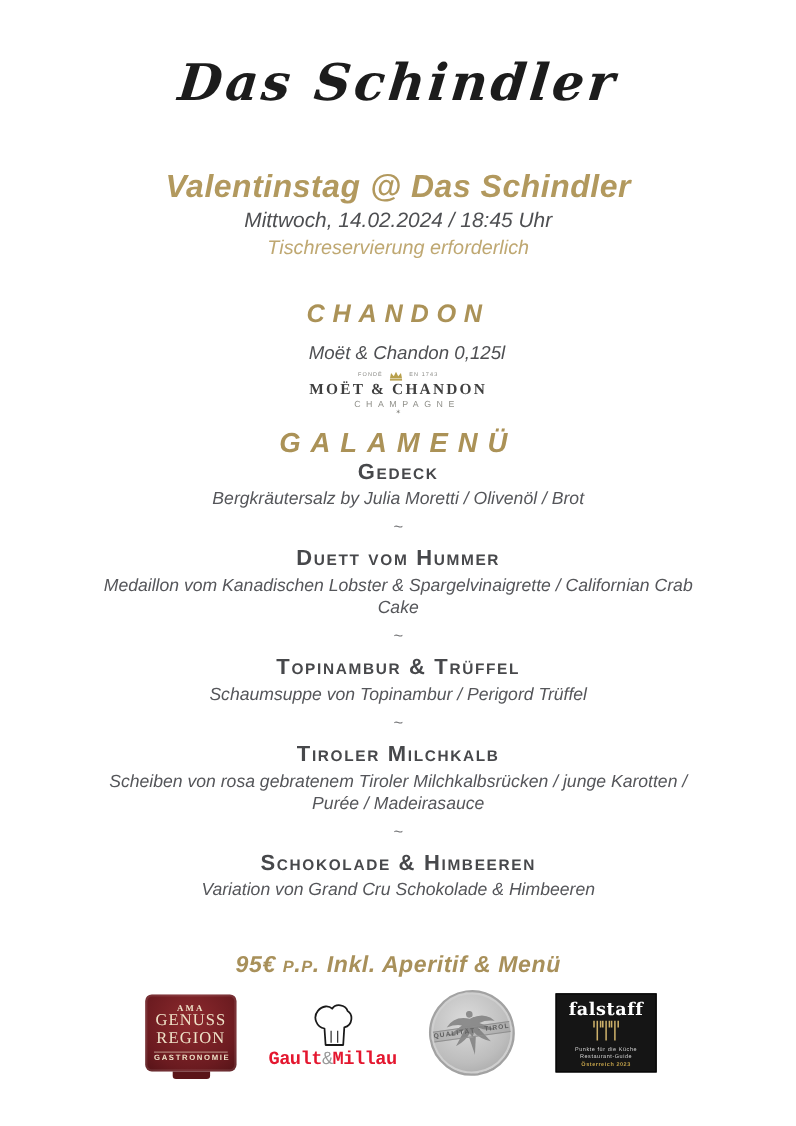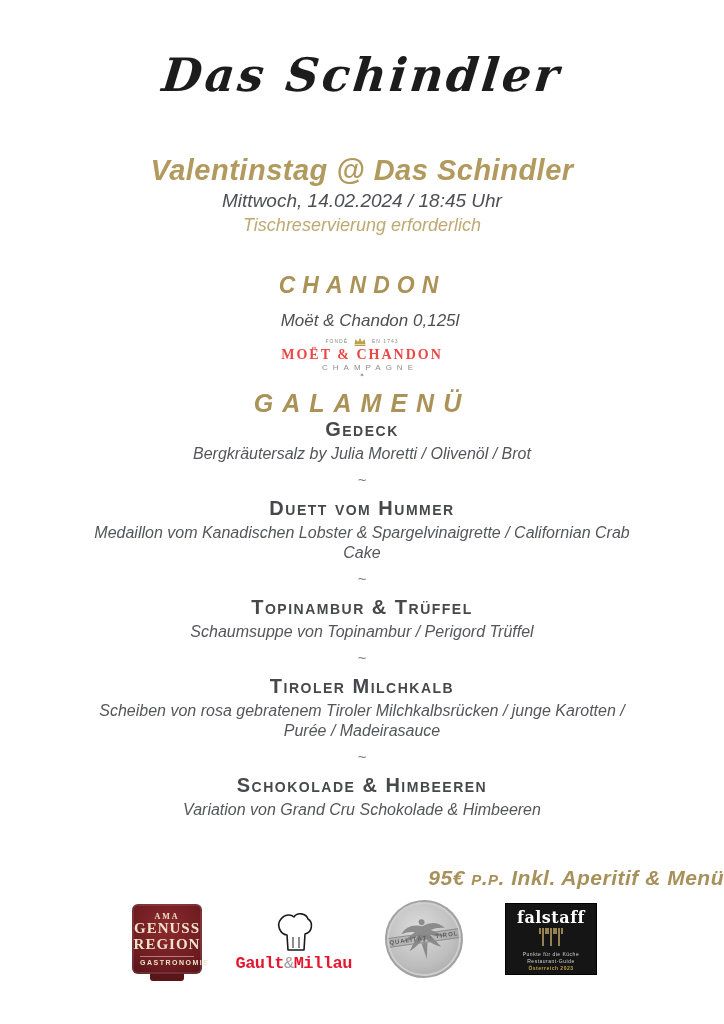"MOËT & CHANDON" .moet-name { color: #ef4444 -> #404040 }
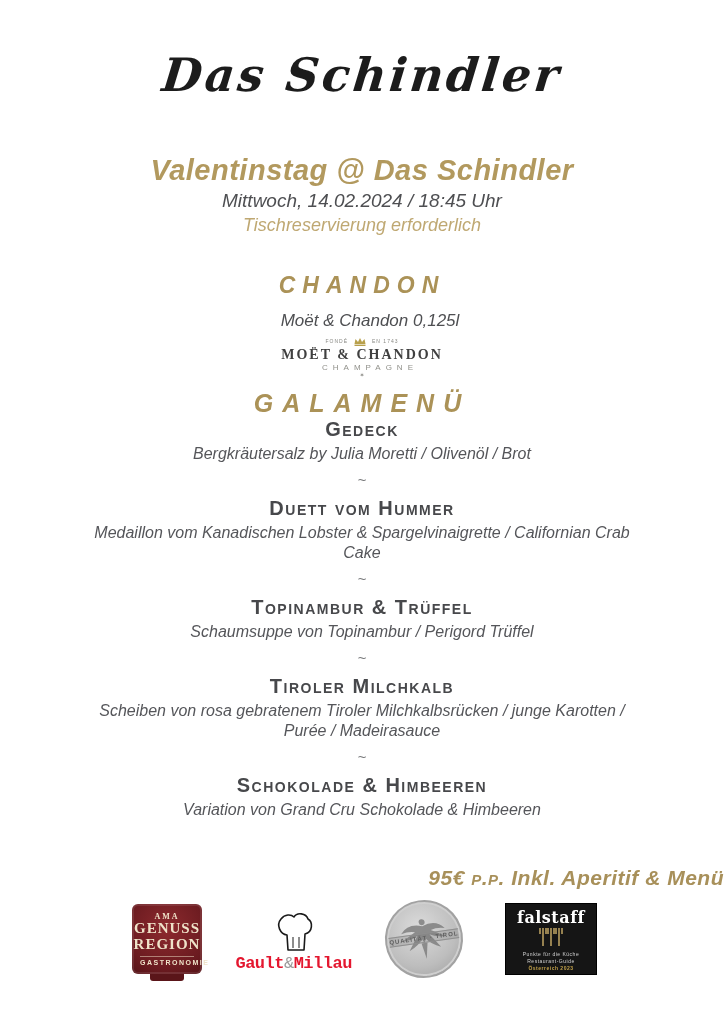"95€ p.p. Inkl. Aperitif &" .price-line { text-align: right -> none }
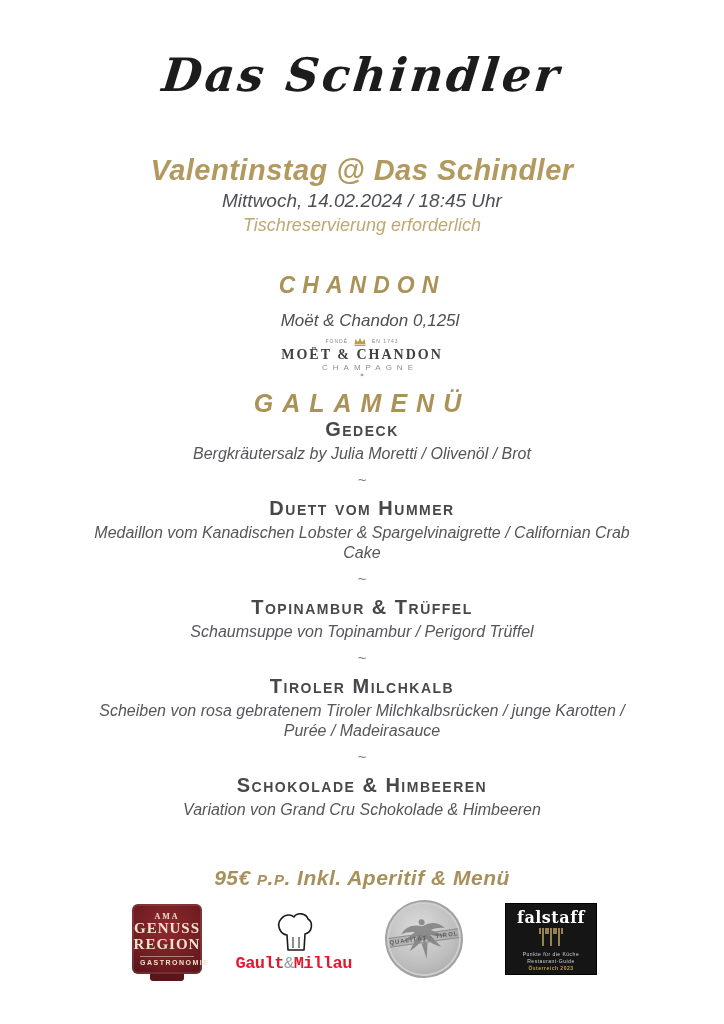"AMA" .ama-badge { width: 70px -> 83px }
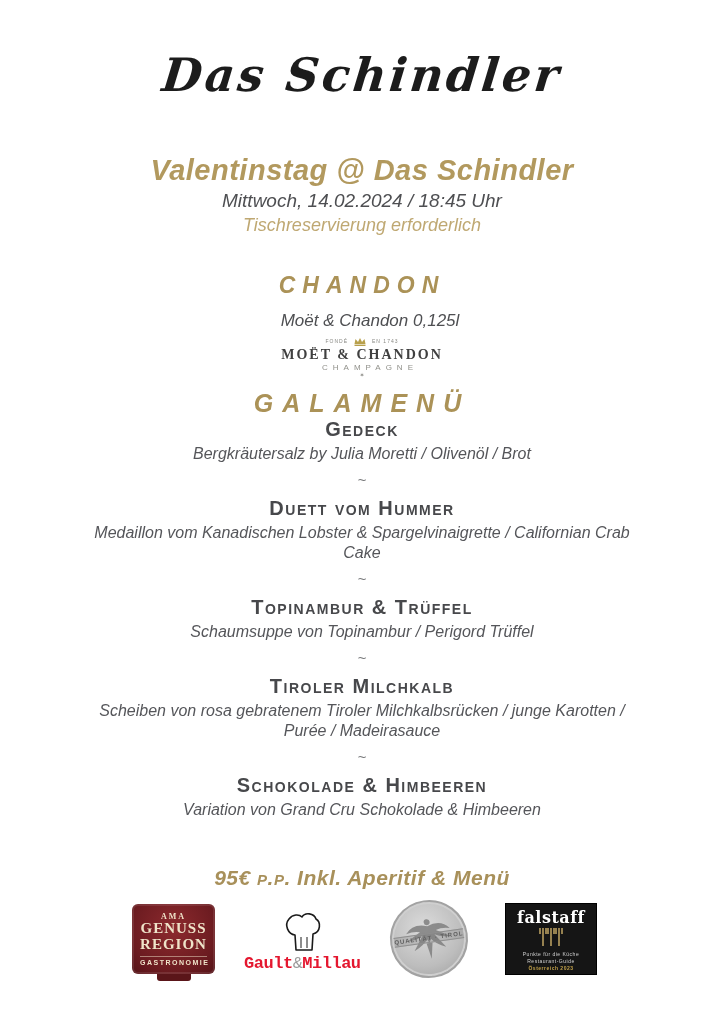"GENUSS" .ama-line { font-weight: bold -> normal }
